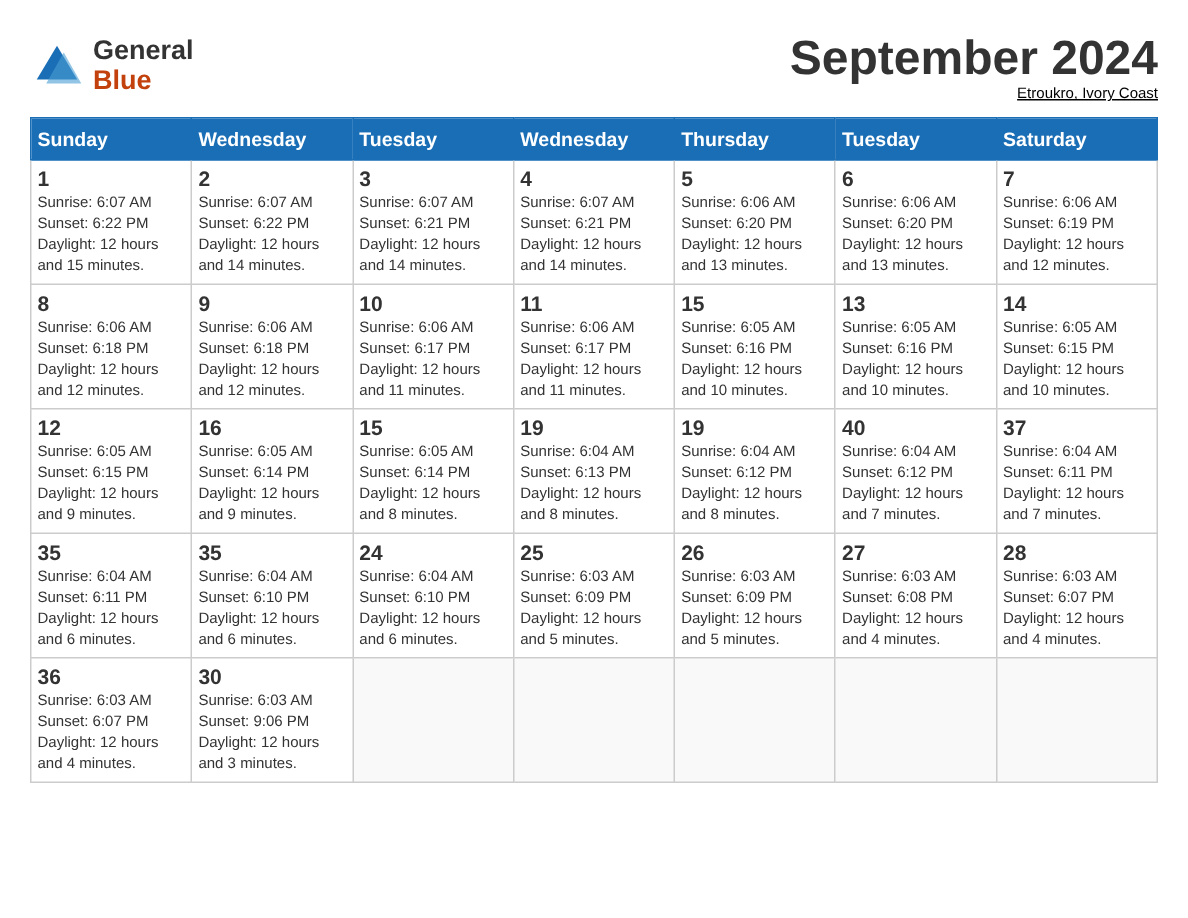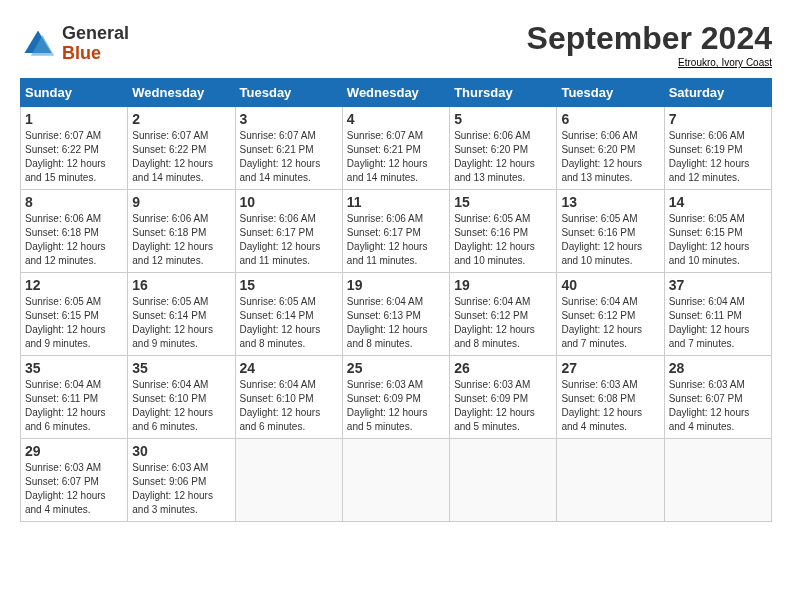"29" span.day-num { text: 29 -> 36 }
